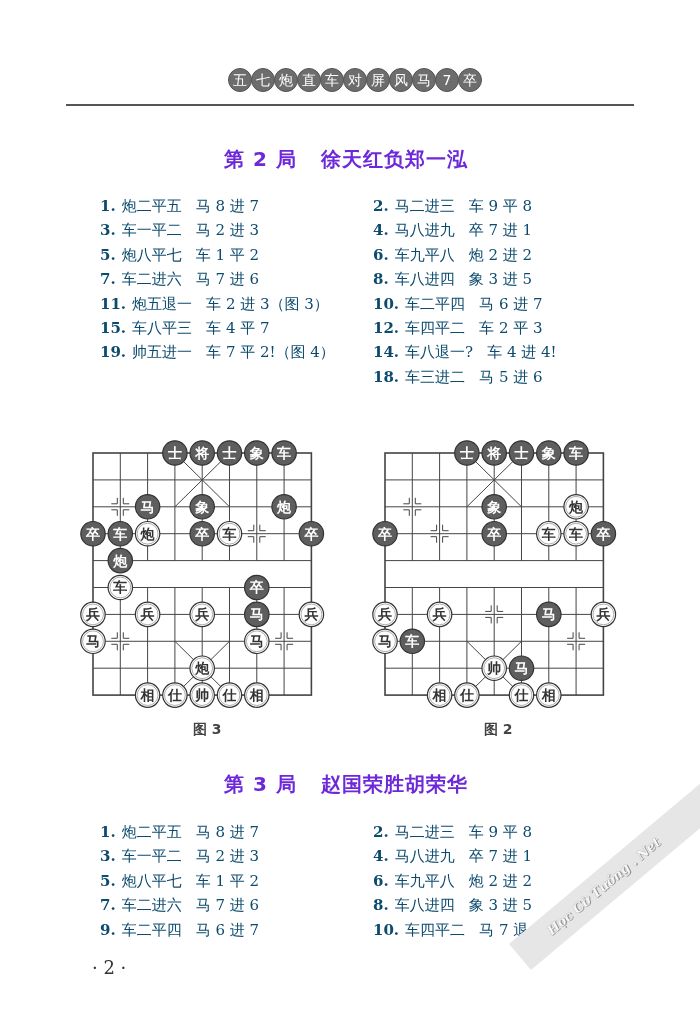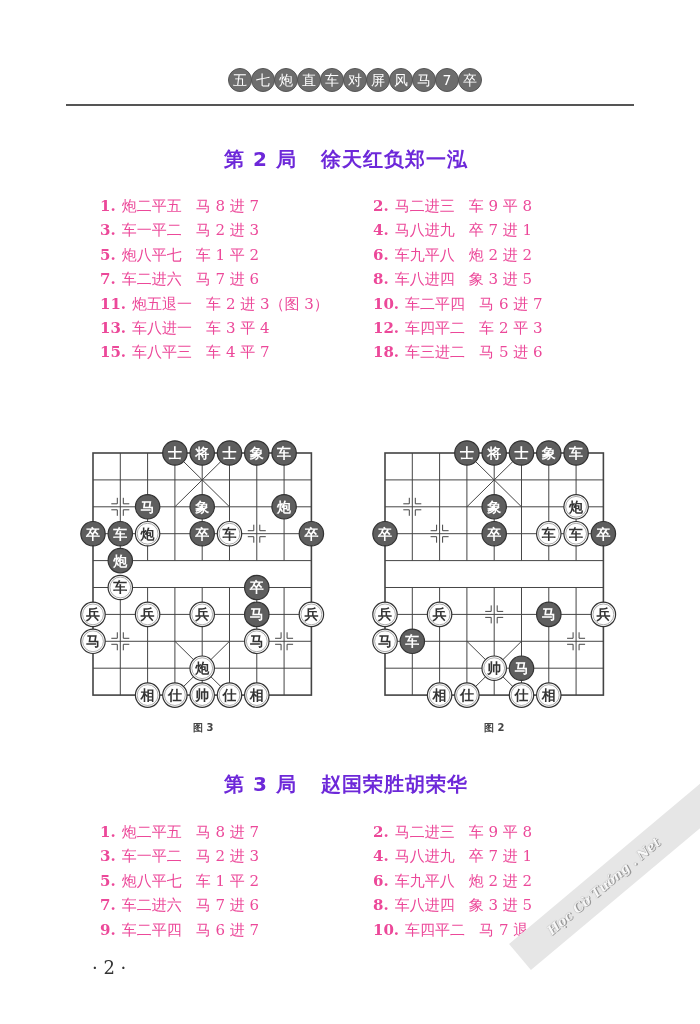"1. 炮二平五 马 8 进" .moves { color: #ec4899 -> #0c4a6e }
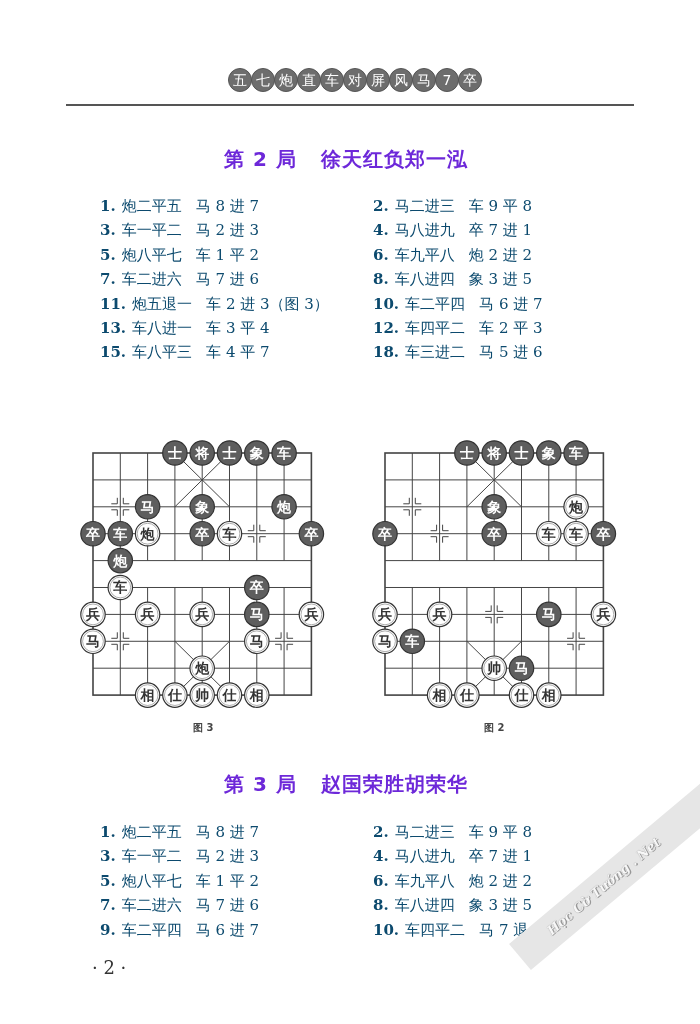"13. 车八进一 车 3 平" div.move-row { html: <div><span>13.</span><span>车八进一</span><span>车 3 平 4</span></div> -> none }
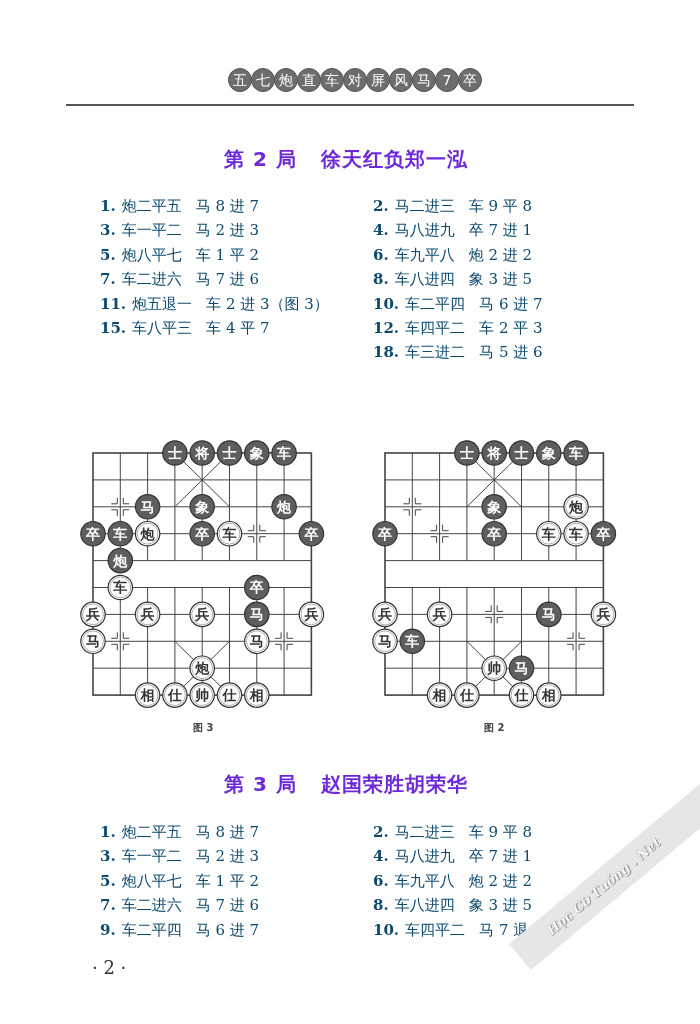"19. 帅五进一 车 7 平" div.move-row { html: none -> <div><span>19.</span><span>帅五进一</span><span>车 7 平 2!（图 4）</span></div> }
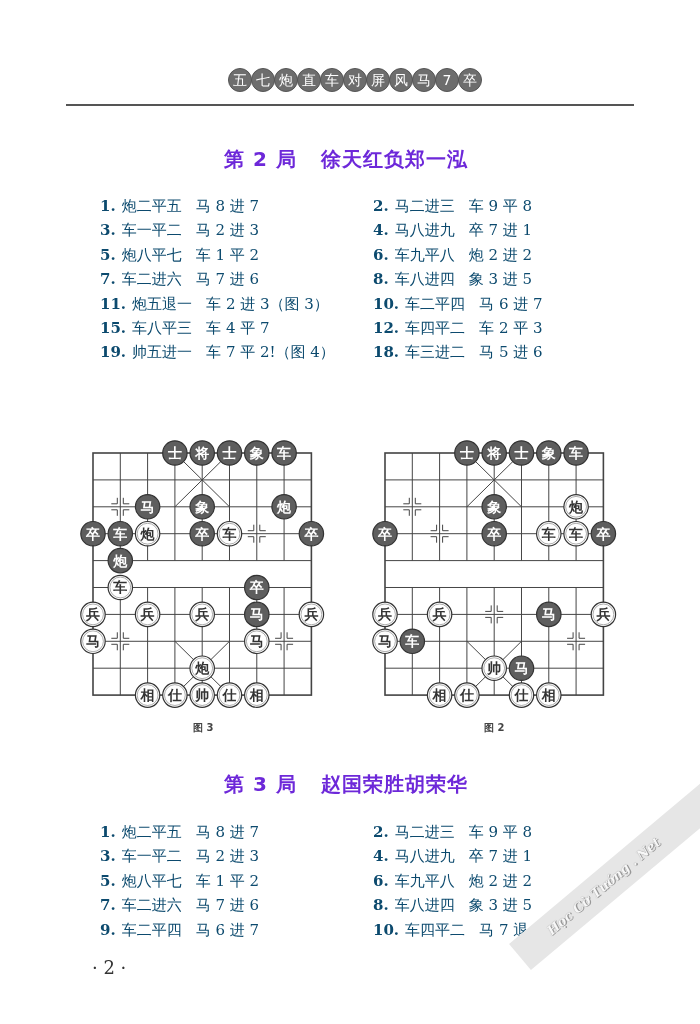"14. 车八退一? 车 4 进" div.move-row { html: none -> <div><span>14.</span><span>车八退一?</span><span>车 4 进 4!</span></div> }
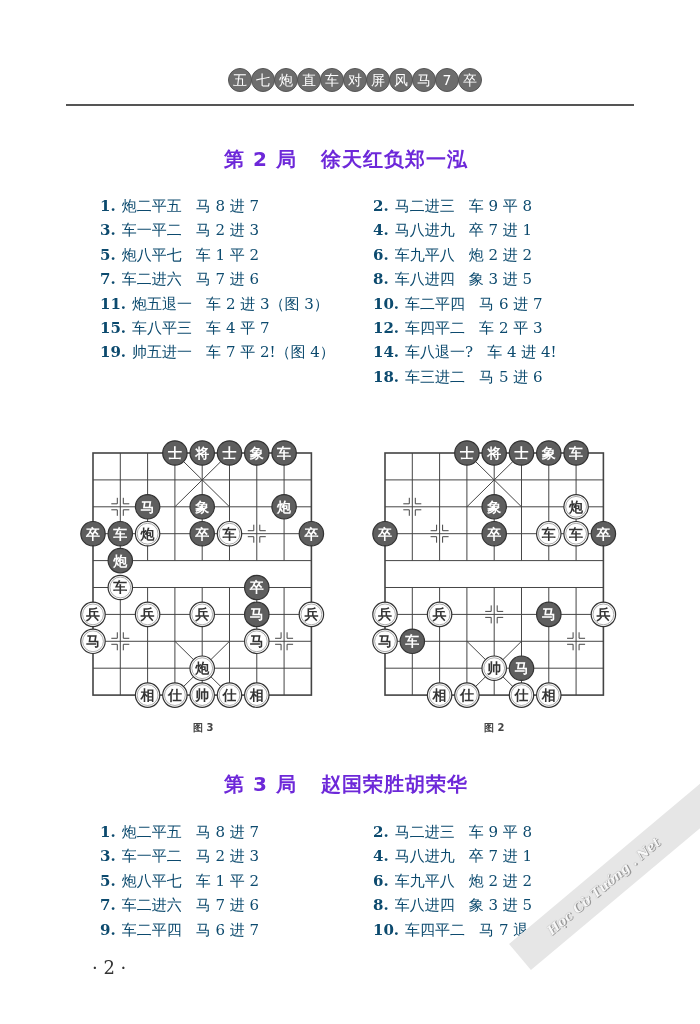"图 3" .fig-label { font-size: 10px -> 14px }
